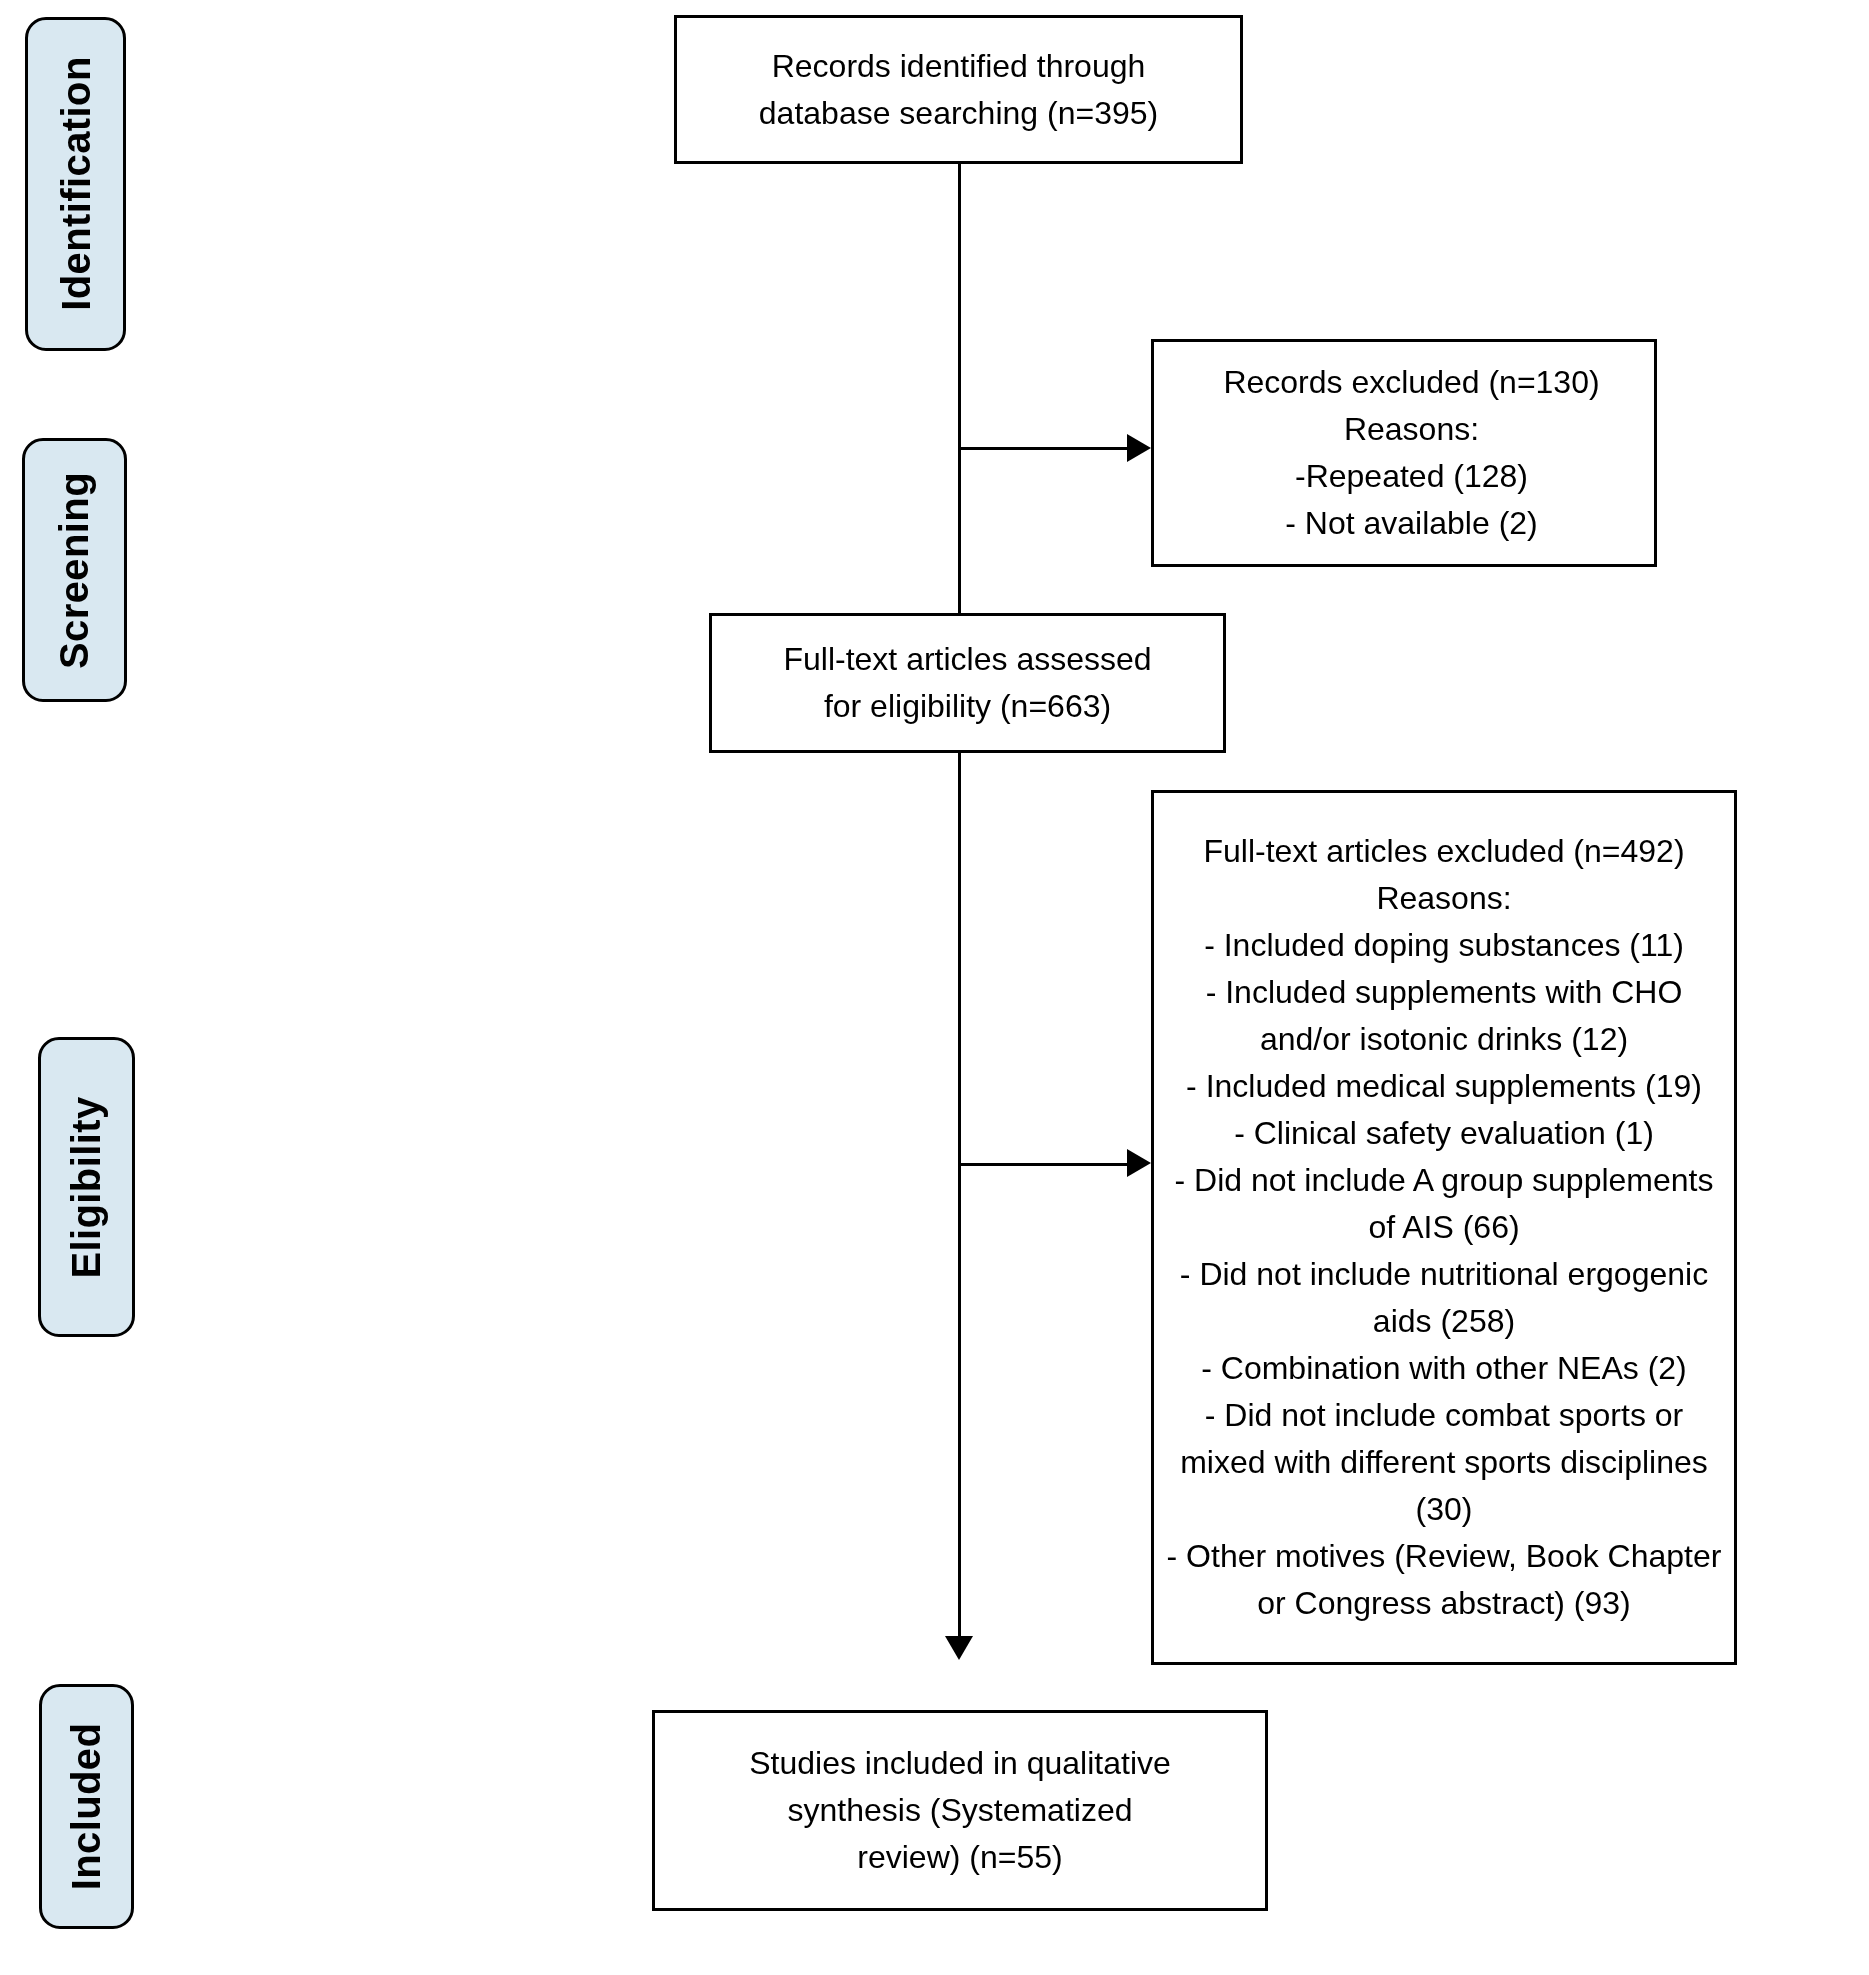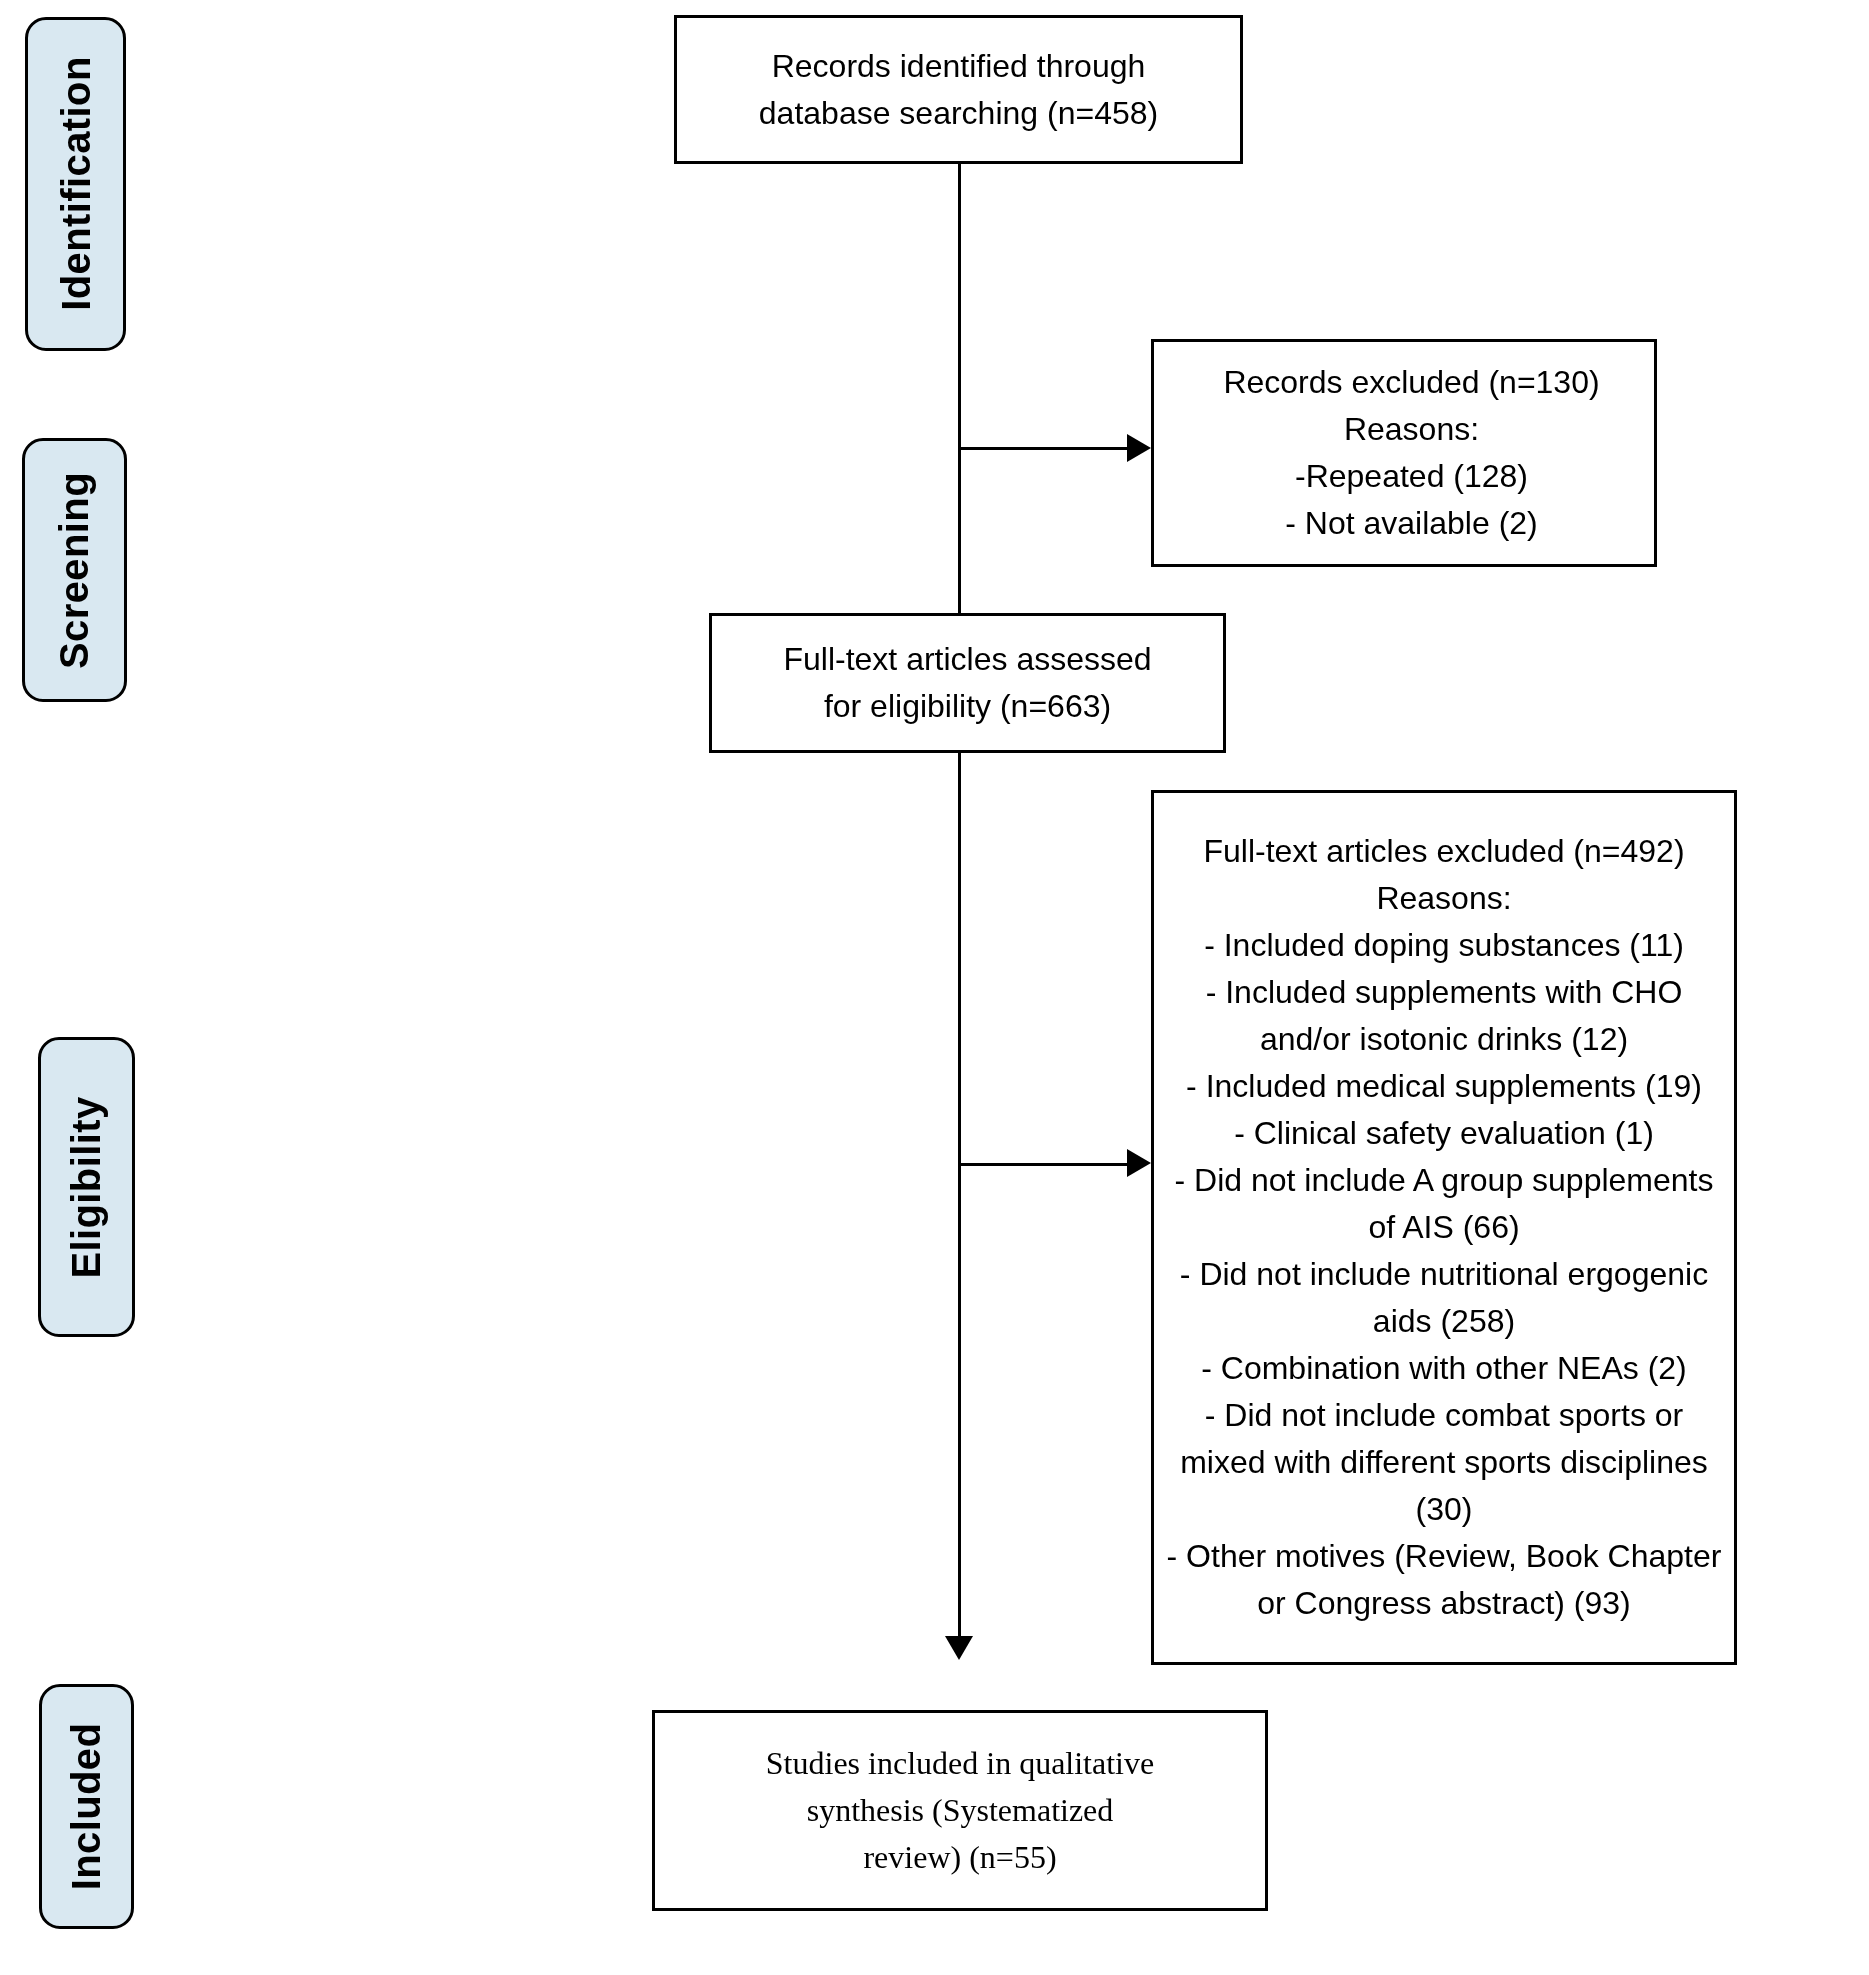"Records identified through" span.txt { text: 458 -> 395 }
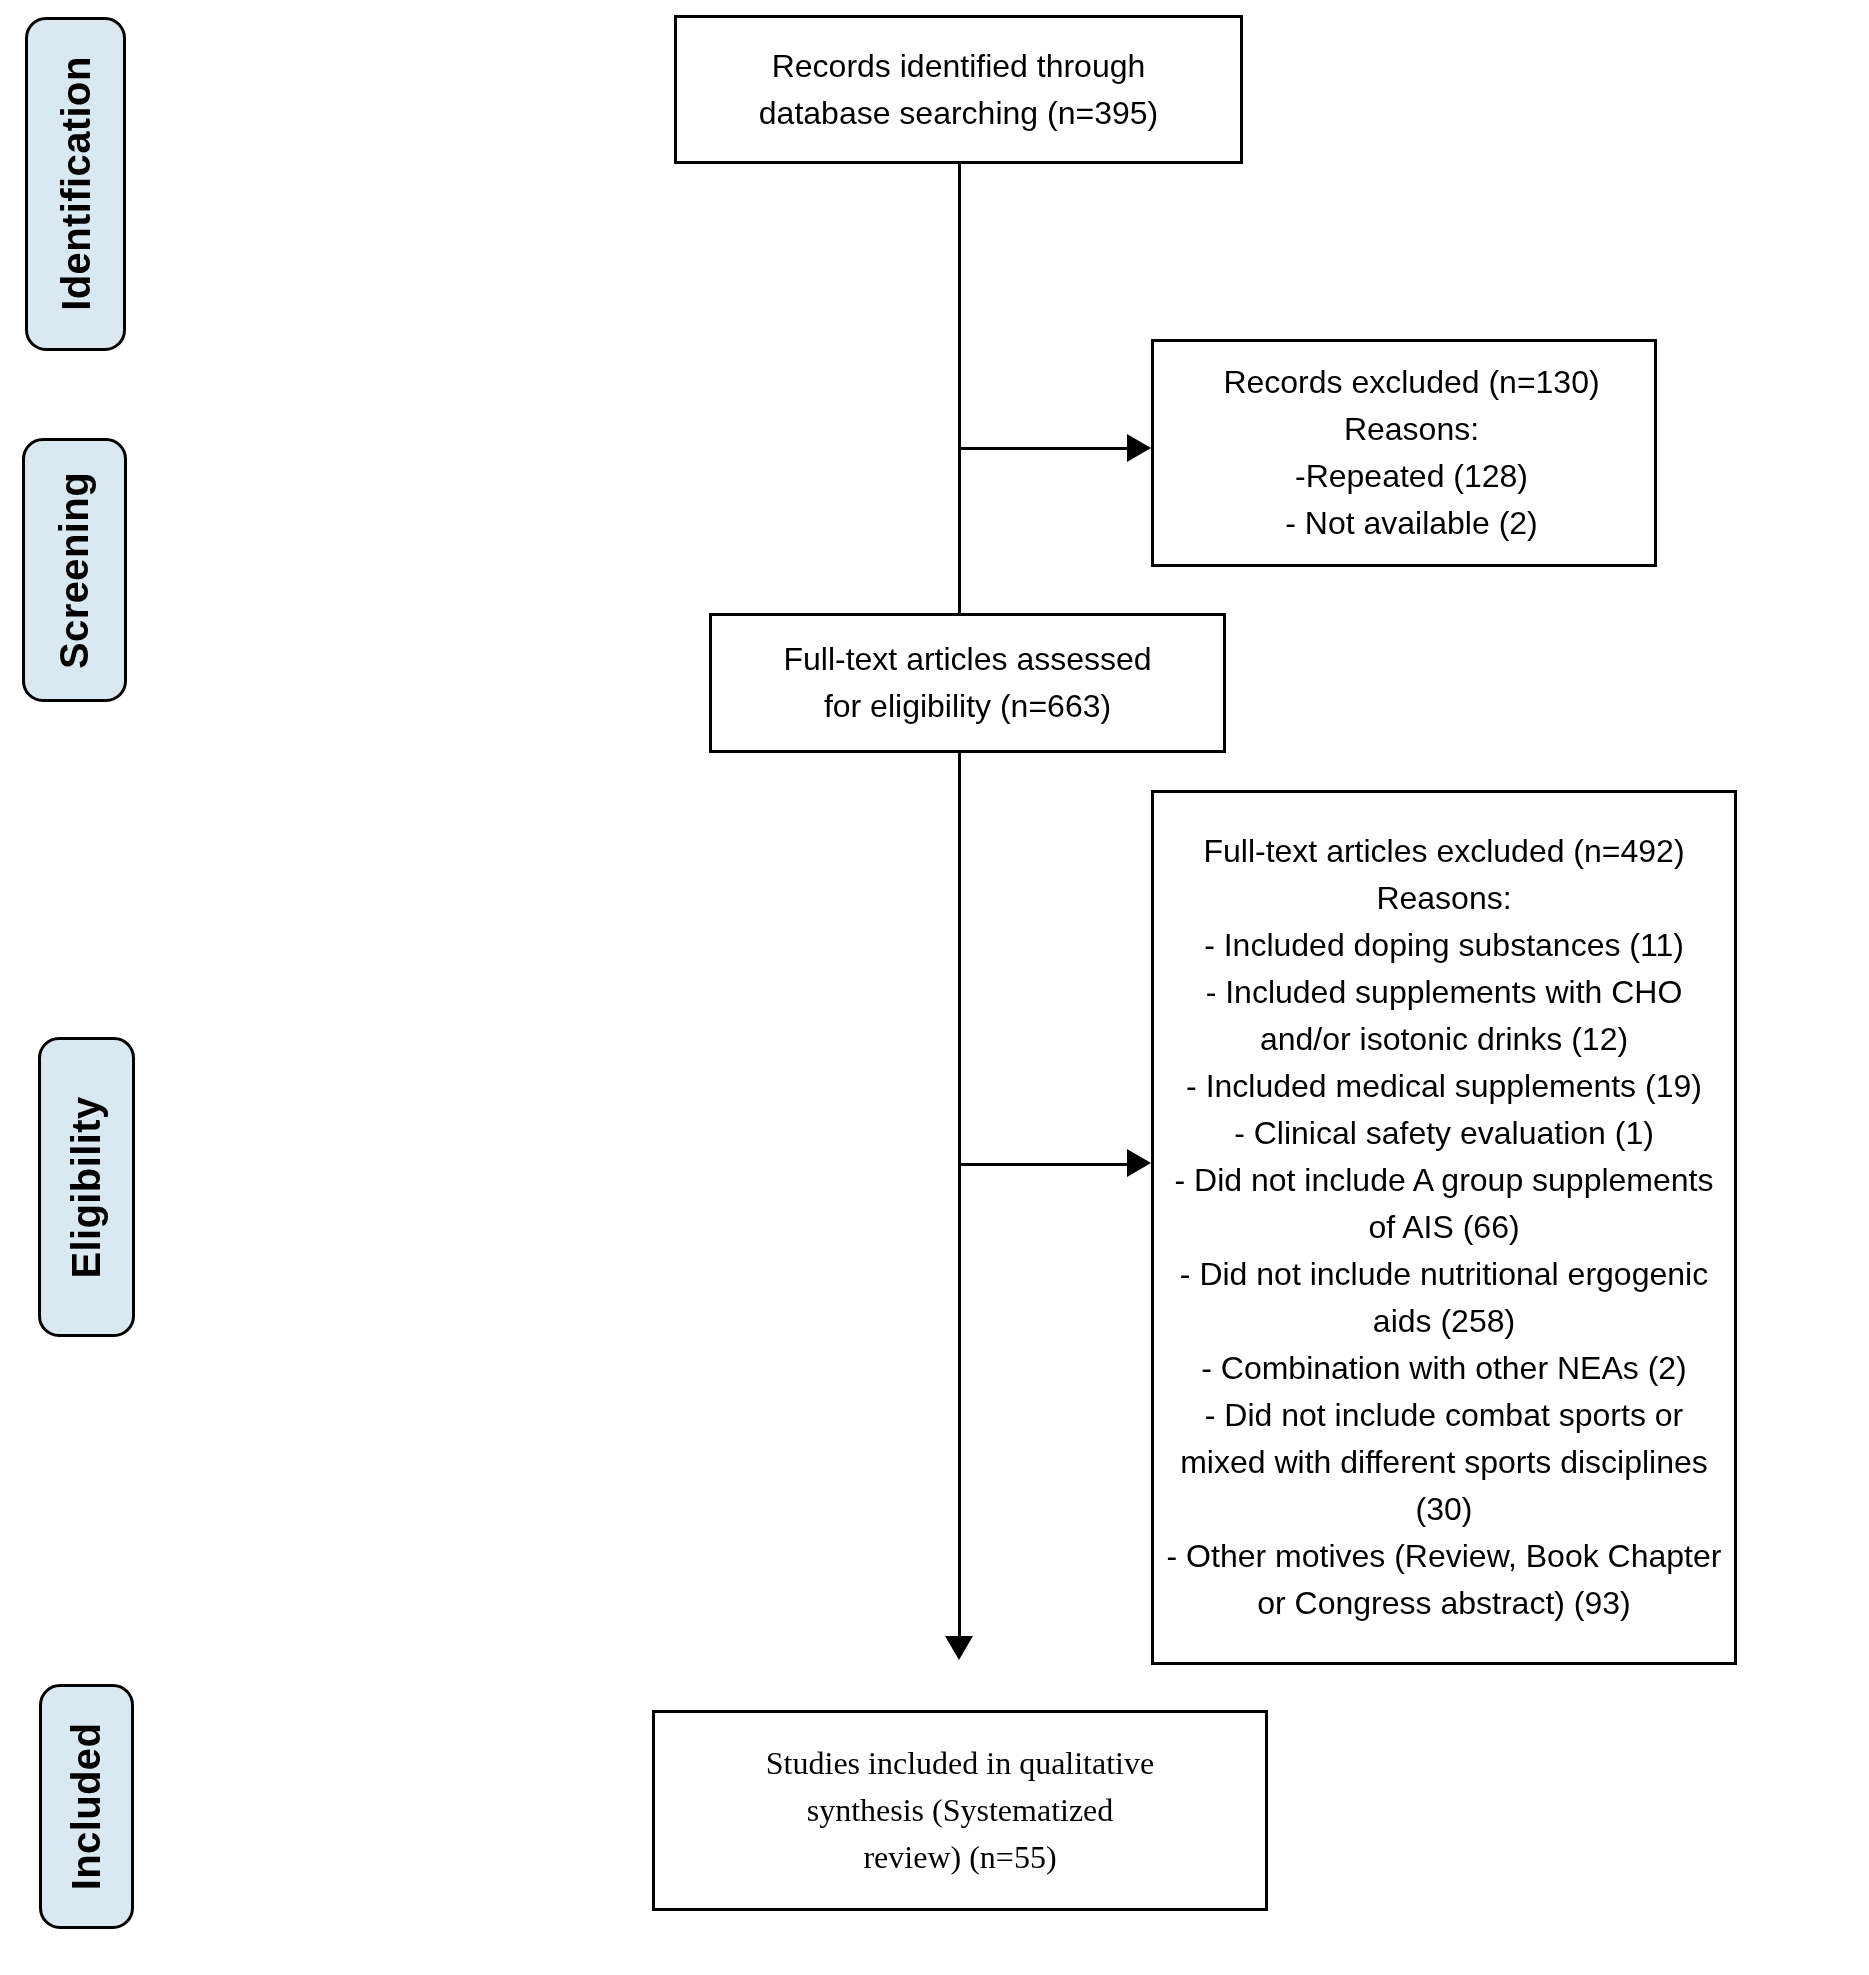"Studies included in qualitative" div.fbox { font-family: Liberation Serif, serif -> none }
